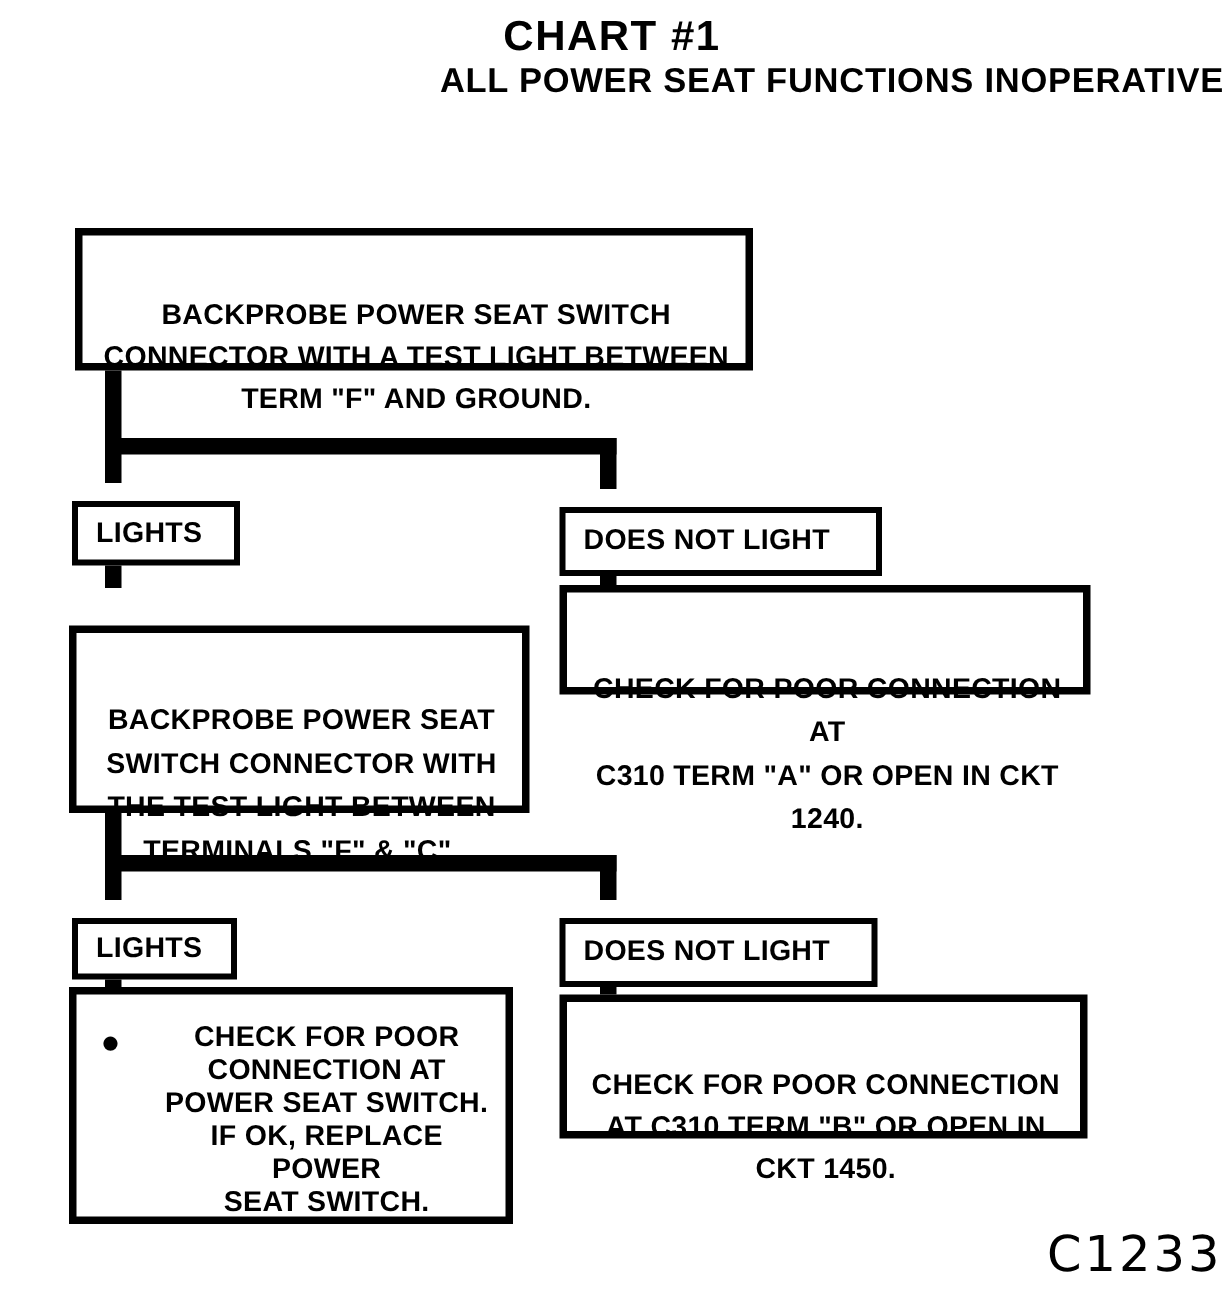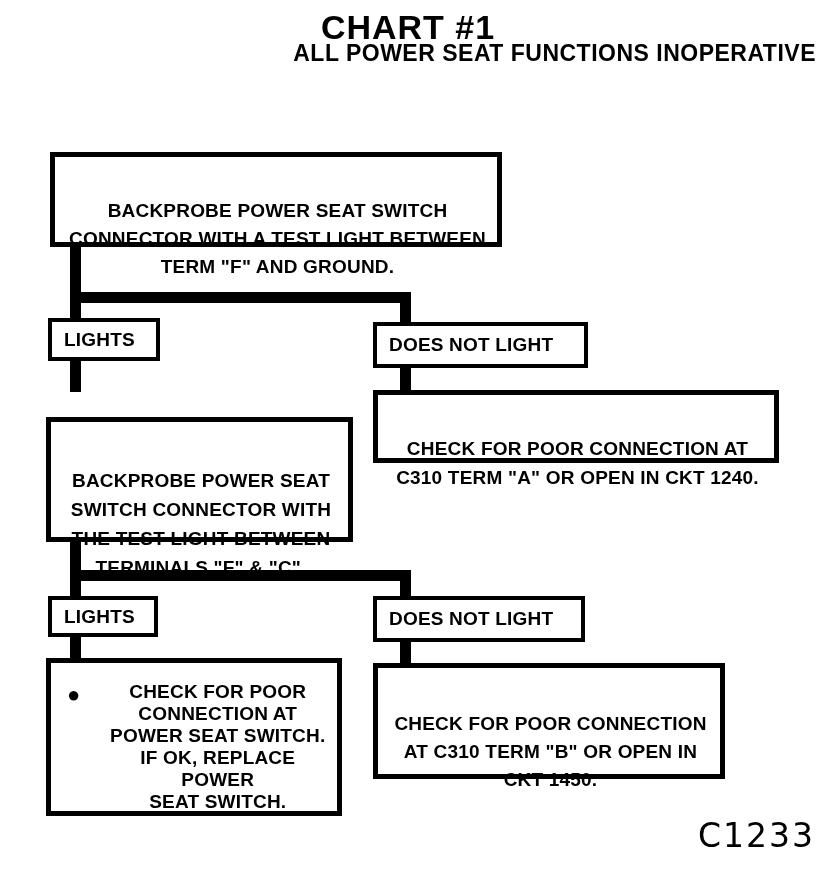"CHART #1" .title { font-size: 34px -> 28px }
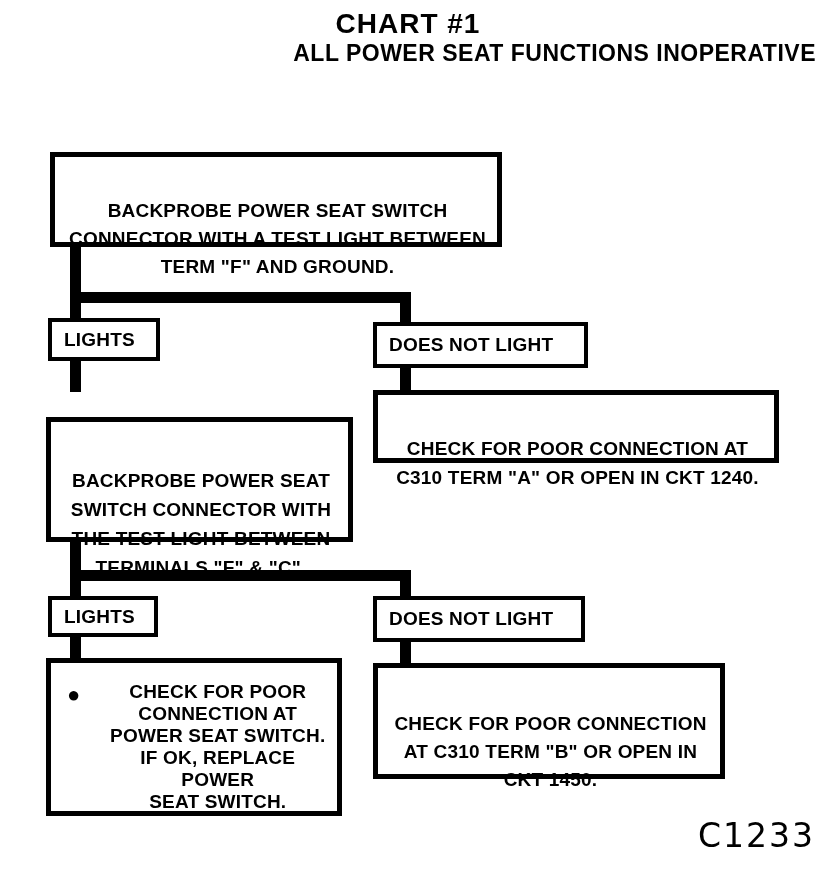"LIGHTS" .label-node { margin-top: none -> 16px }
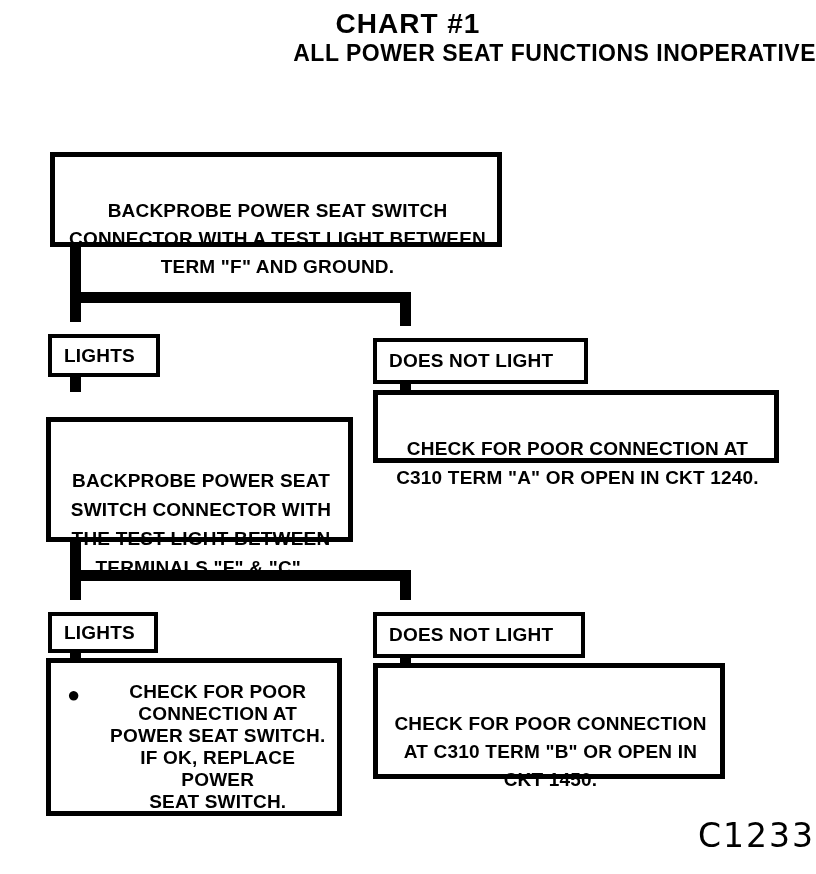"CHECK FOR POOR CONNECTION AT" div.node { padding-top: 10px -> 21px; width: 406px -> 354px }
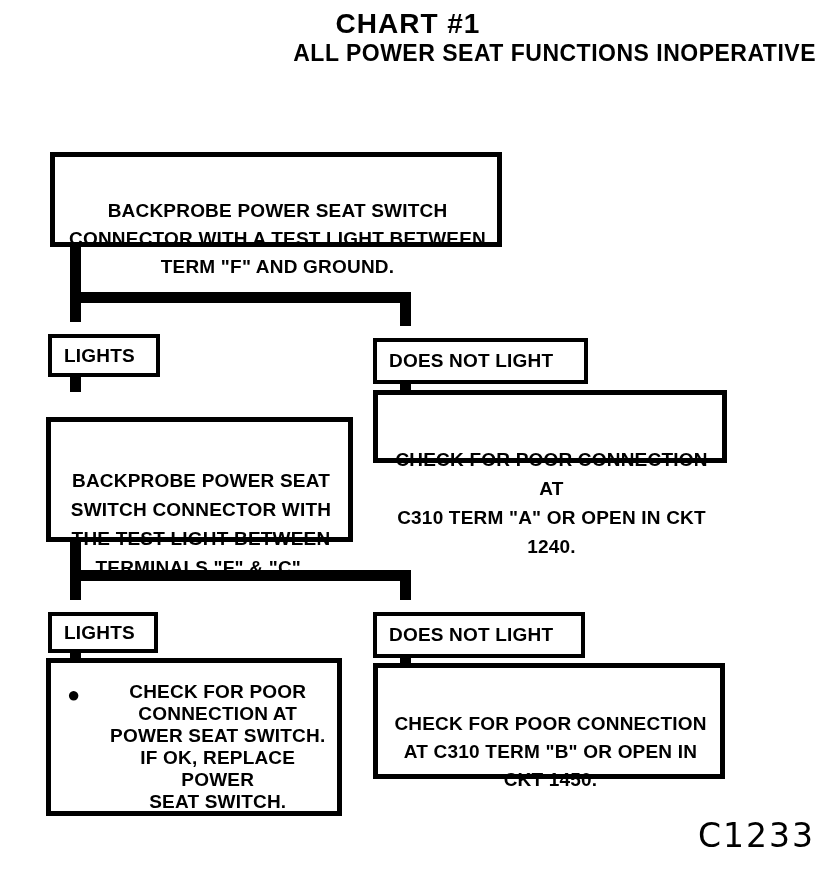"CHECK FOR POOR CONNECTION" div.node { height: 116px -> 96px }
